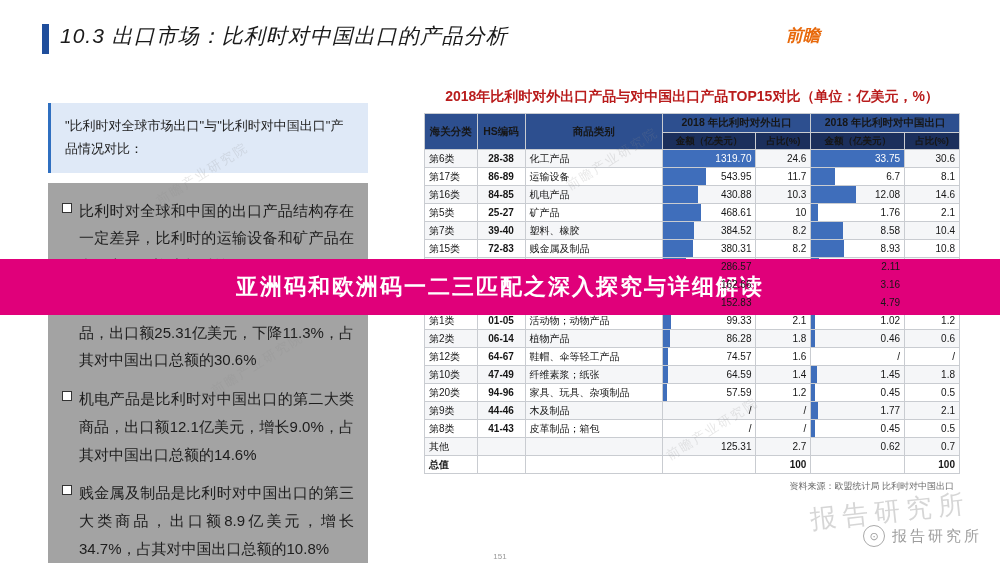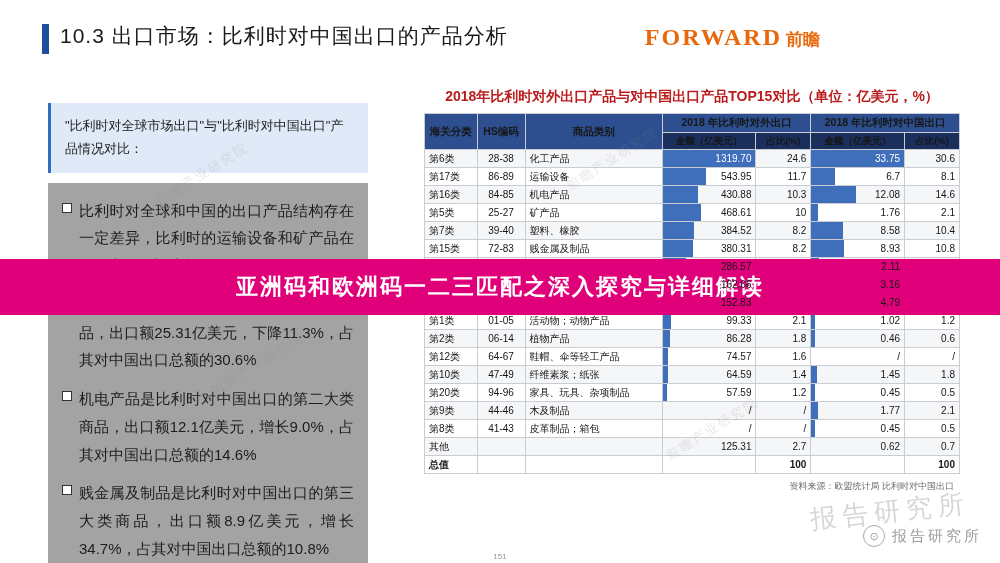"10.3 出口市场：比利时对中国出口的产品分析" .header { font-style: none -> italic }
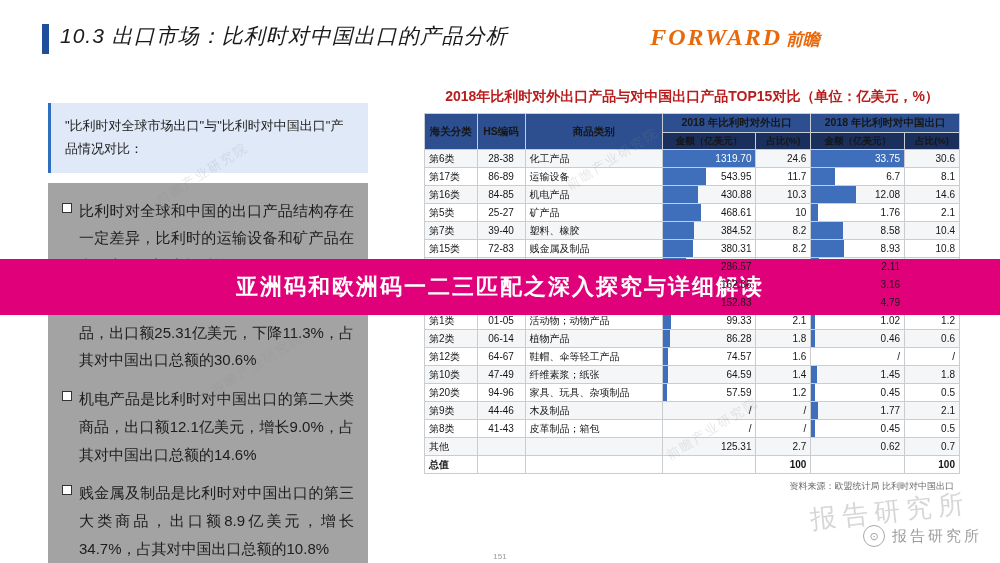"FORWARD" span.logo-forward { html: <span>FORWARD</span> -> none }
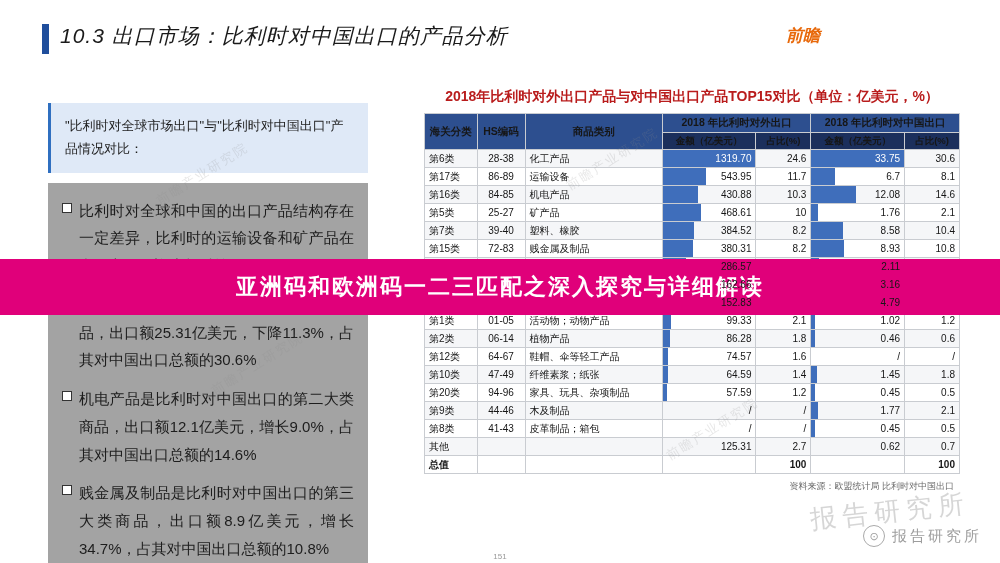"28-38" td.c-hs { font-weight: none -> bold }
